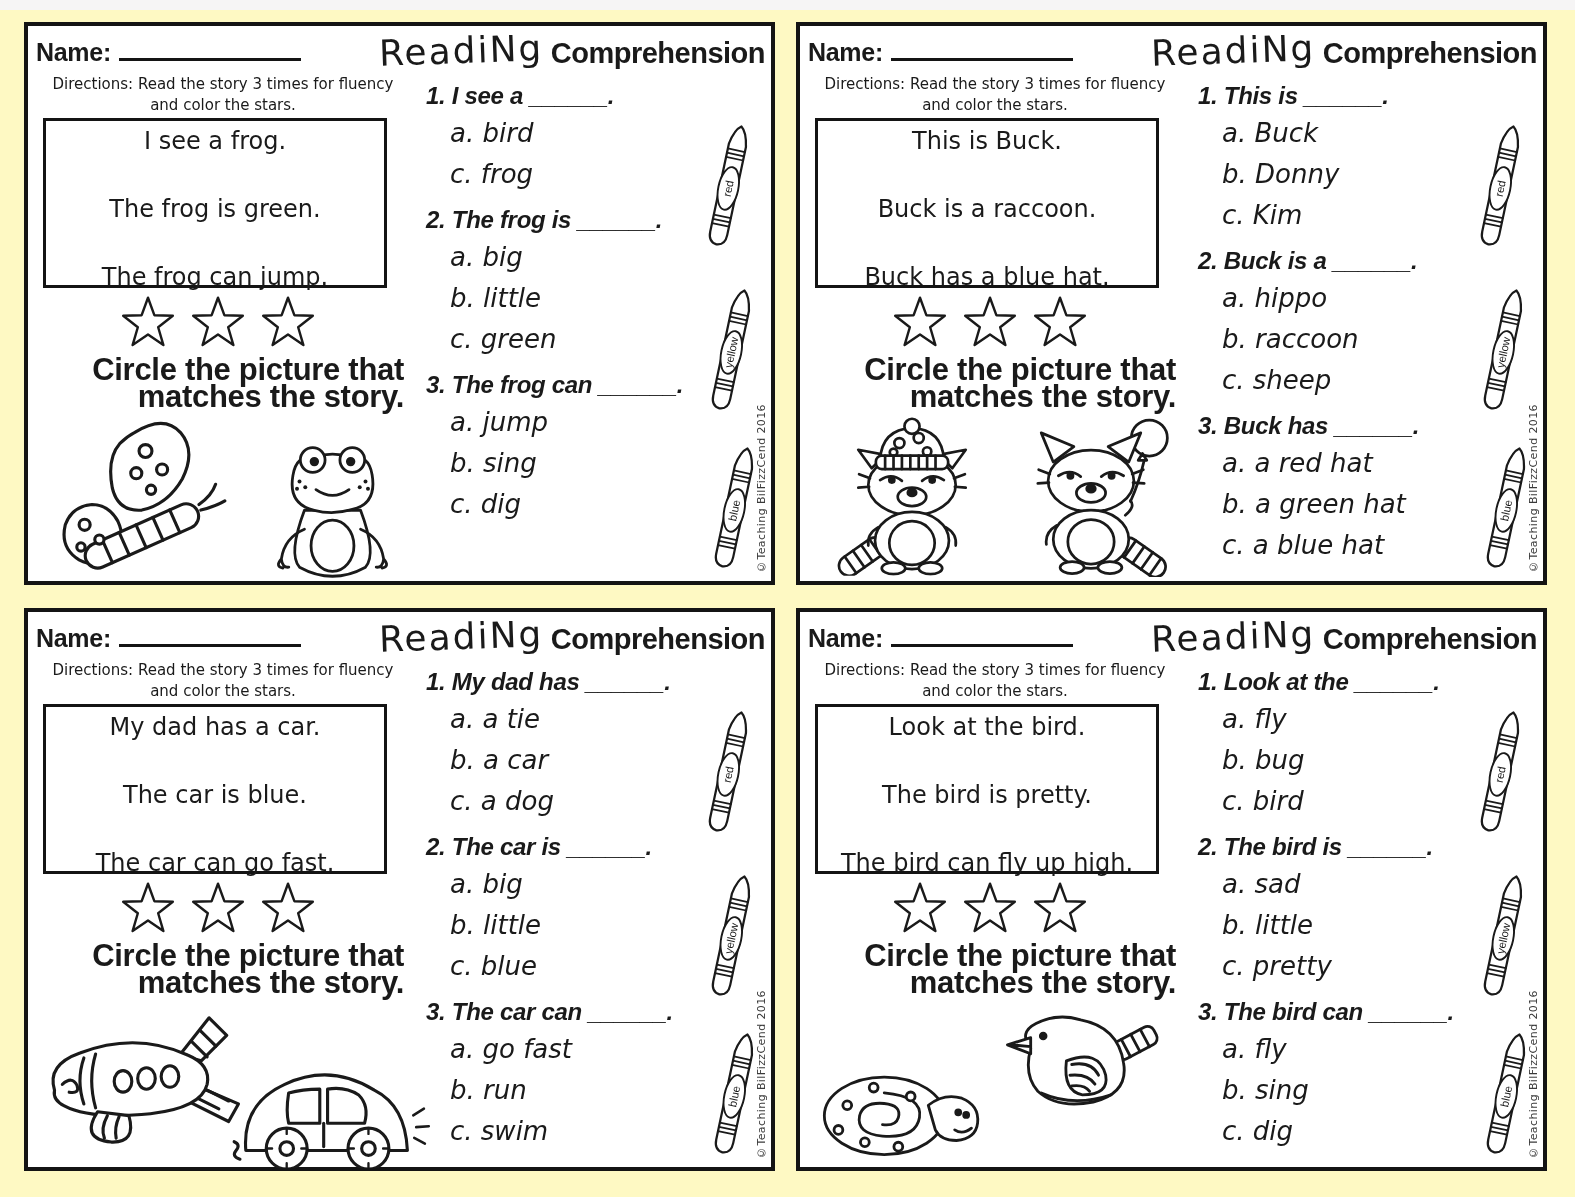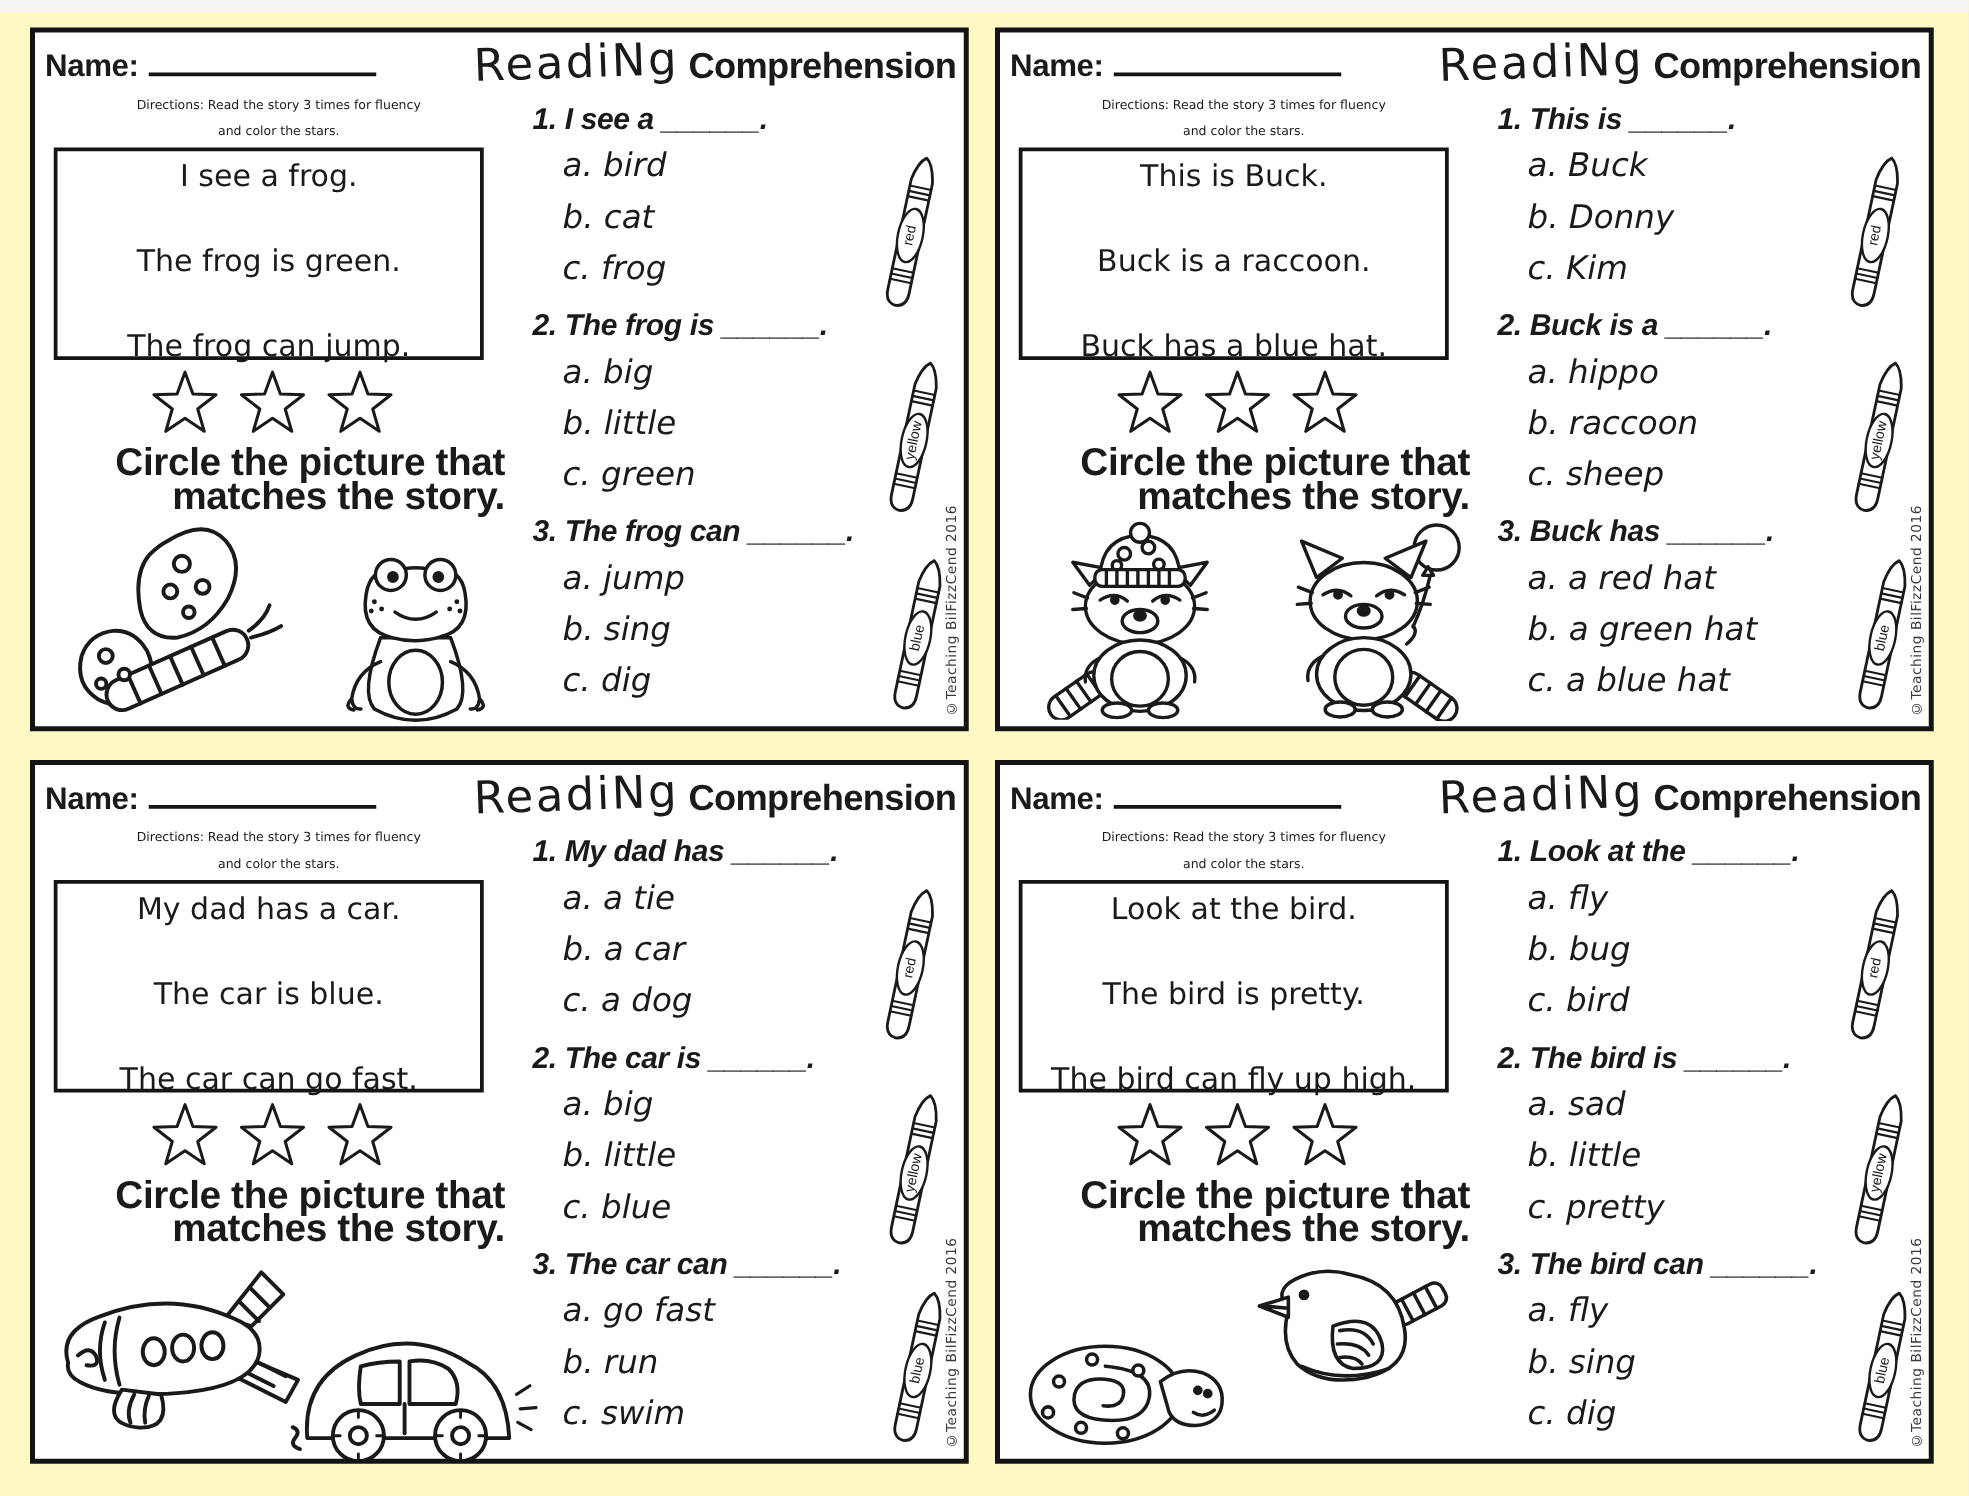"Directions: Read the story 3" .directions { font-size: 10px -> 15px }
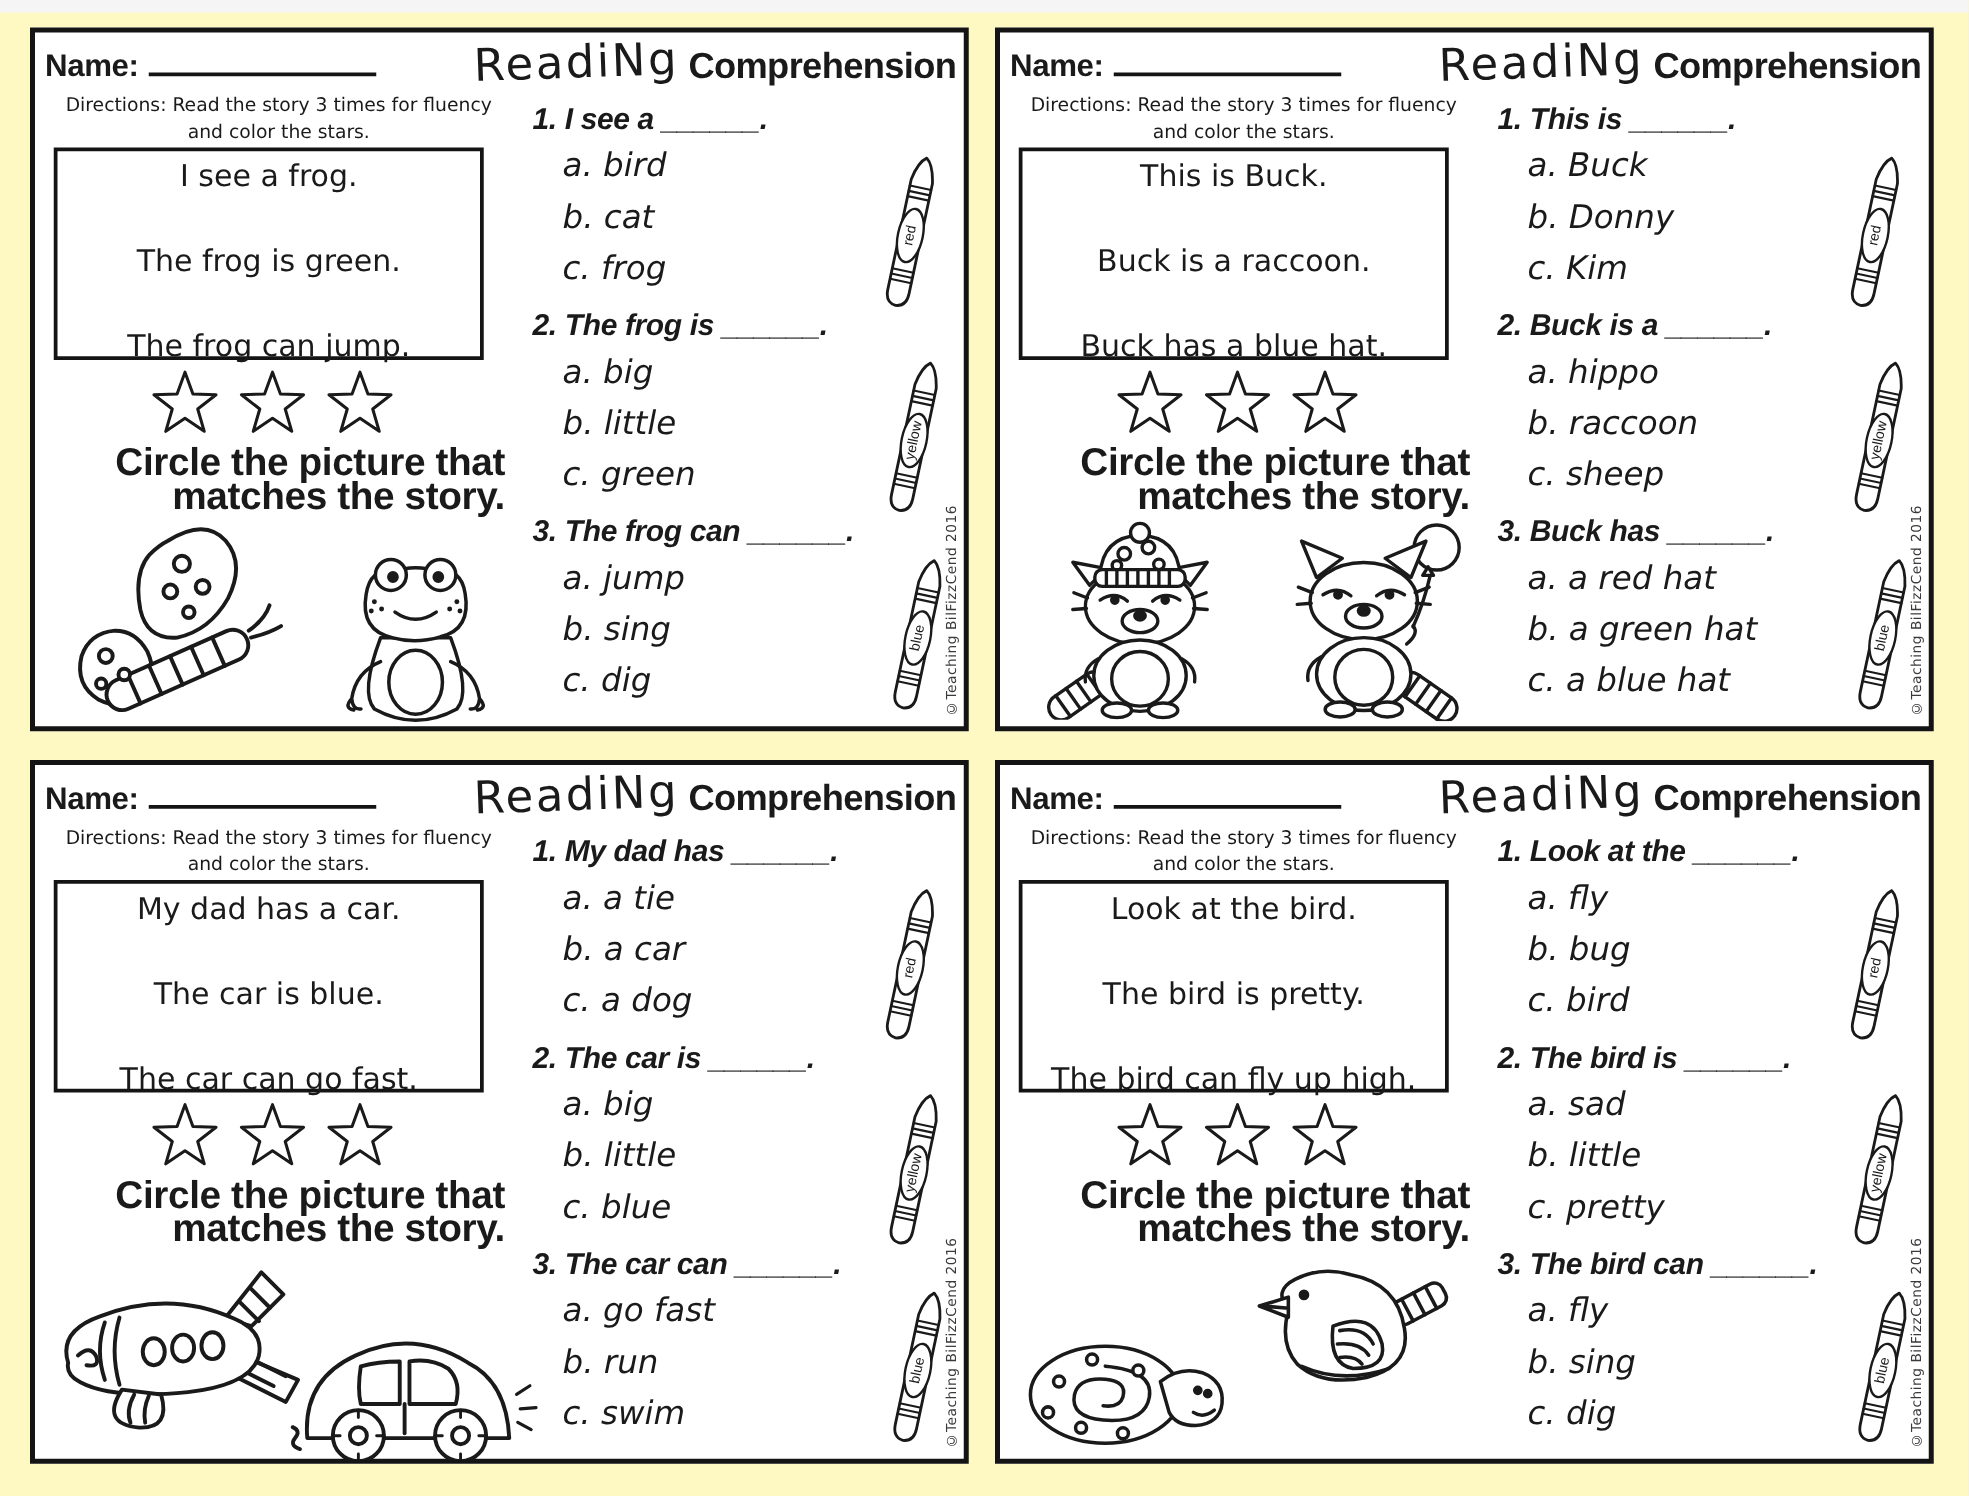"b. cat" div.q-opt { html: <div>b. cat</div> -> none }
